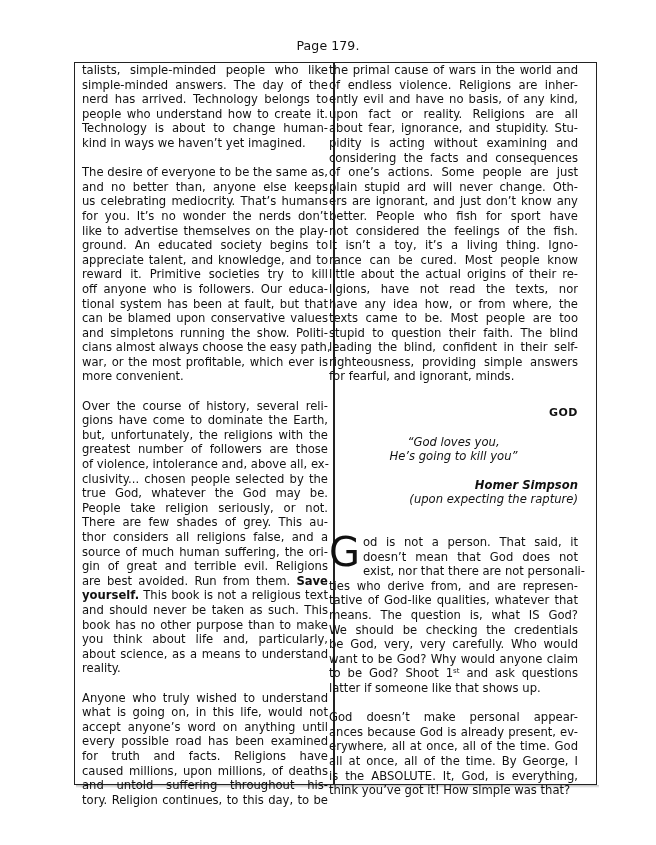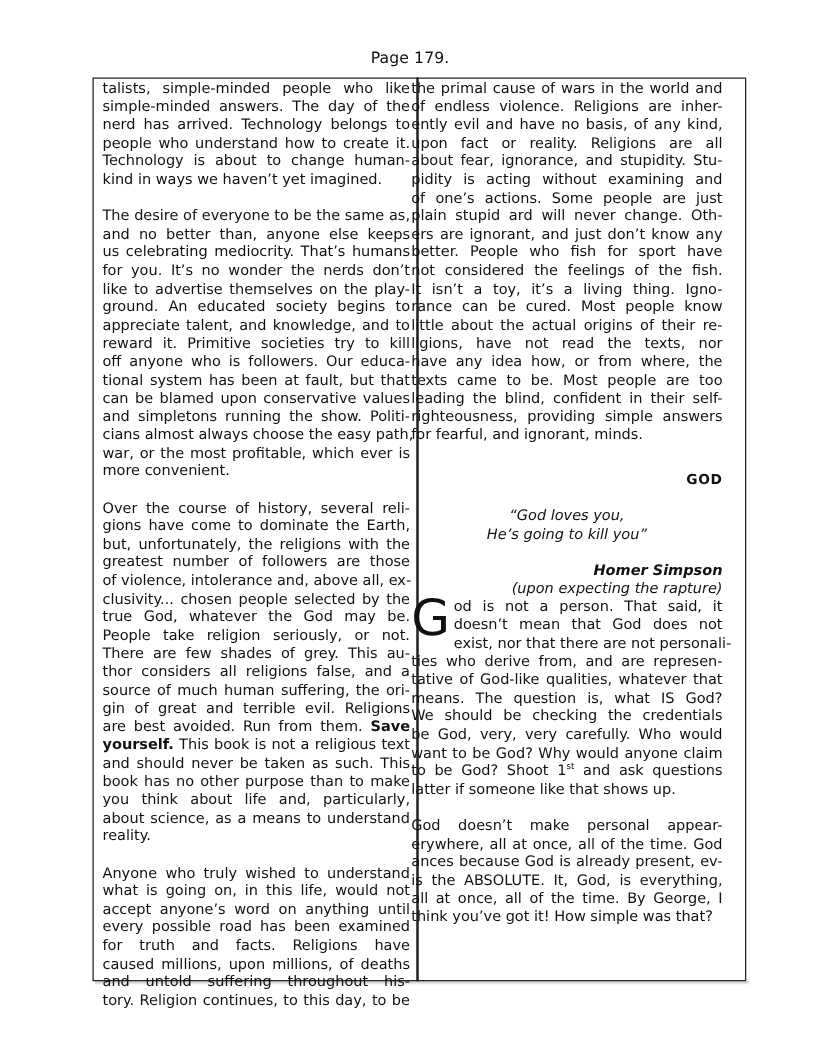"considering the facts and consequences" span.line { html: none -> <span>considering the facts and consequences</span> }
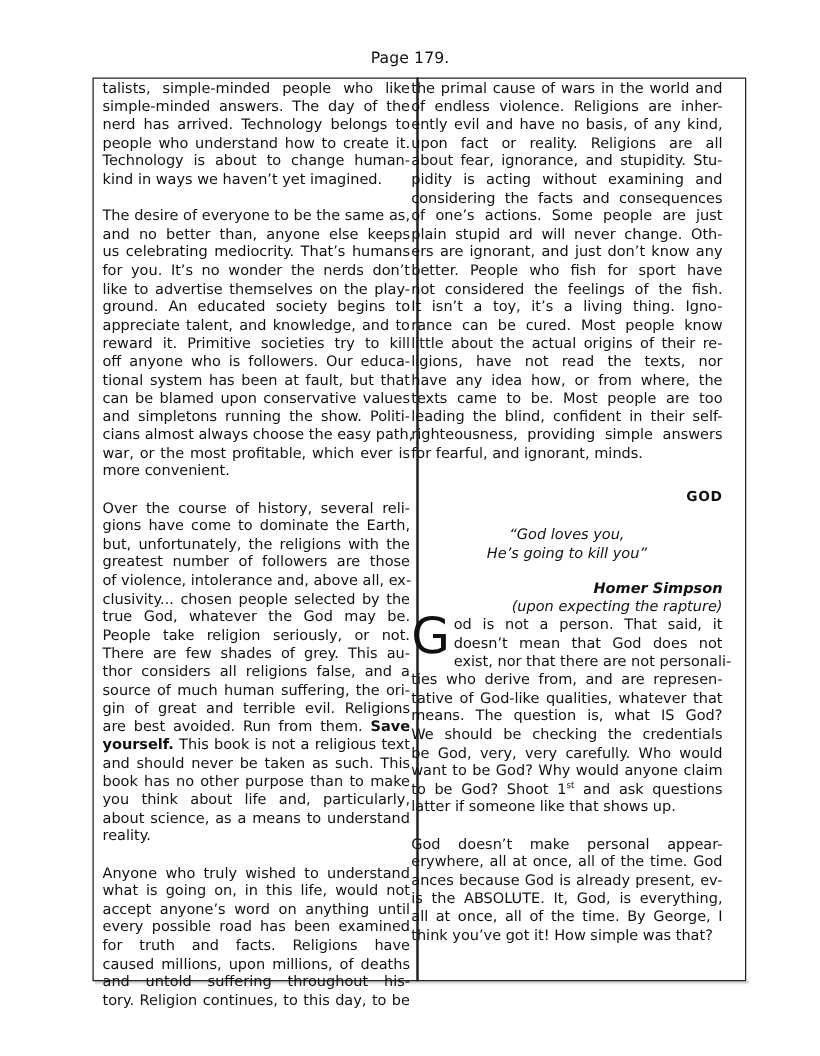"stupid to question their faith." span.line { html: none -> <span>stupid to question their faith. The blind</span> }
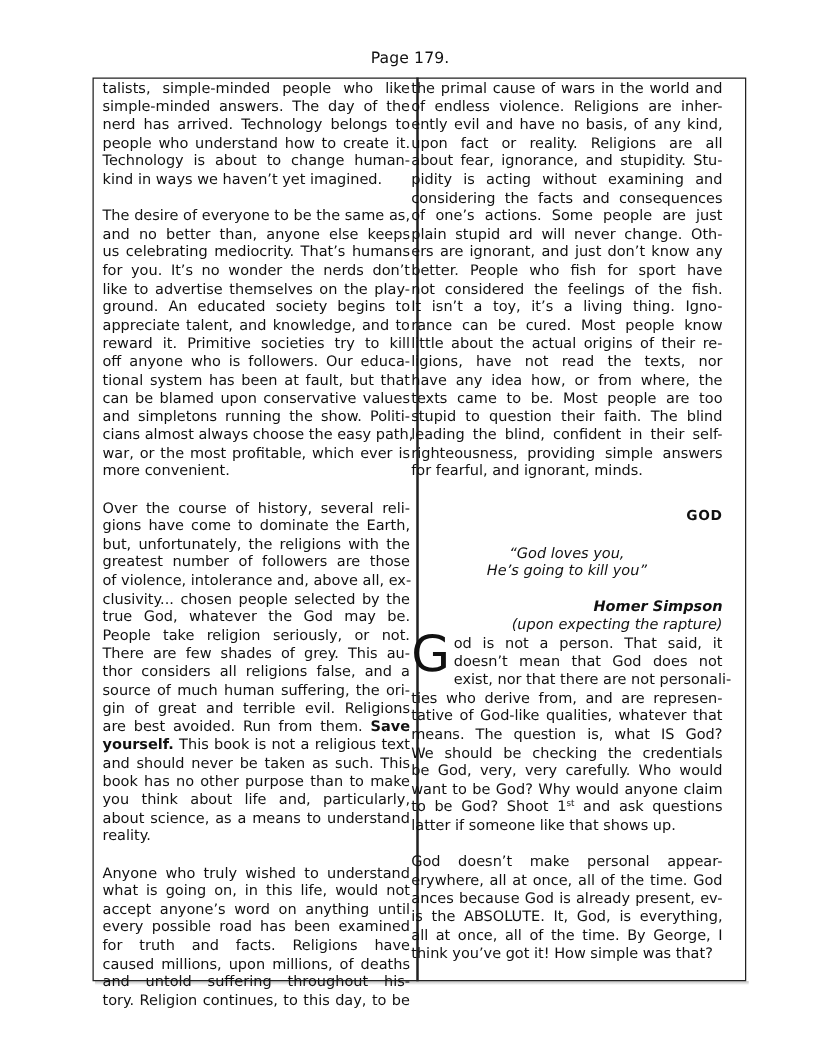"Homer Simpson" .attribution { margin-bottom: 0 -> 28px }
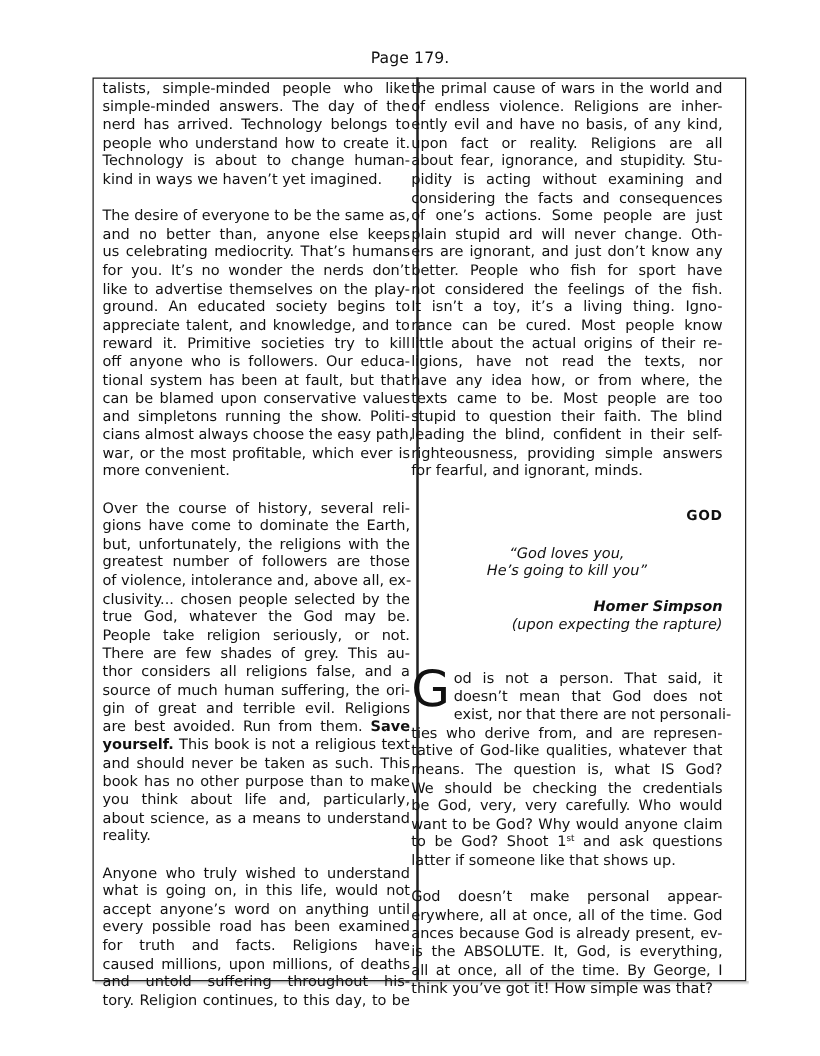"erywhere, all at once, all" span.line { order: before "ances because God is already" -> after "ances because God is already" }
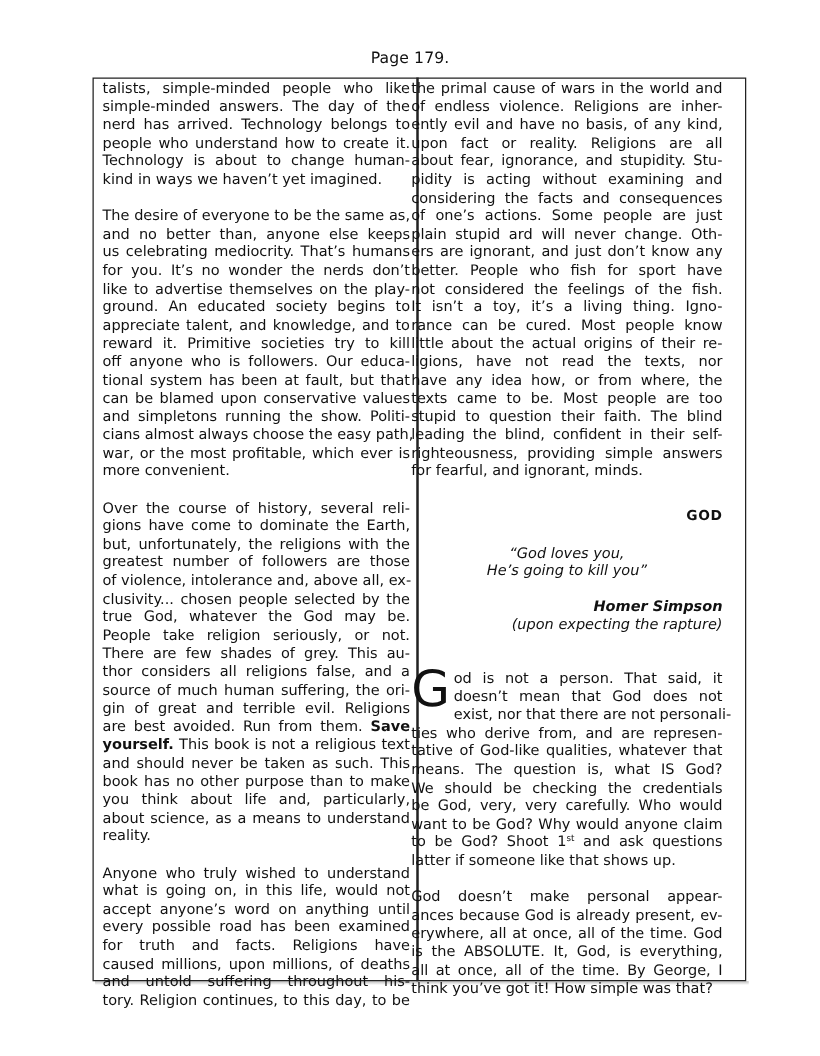"is the ABSOLUTE. It, God," span.line { order: before "all at once, all of" -> after "all at once, all of" }
